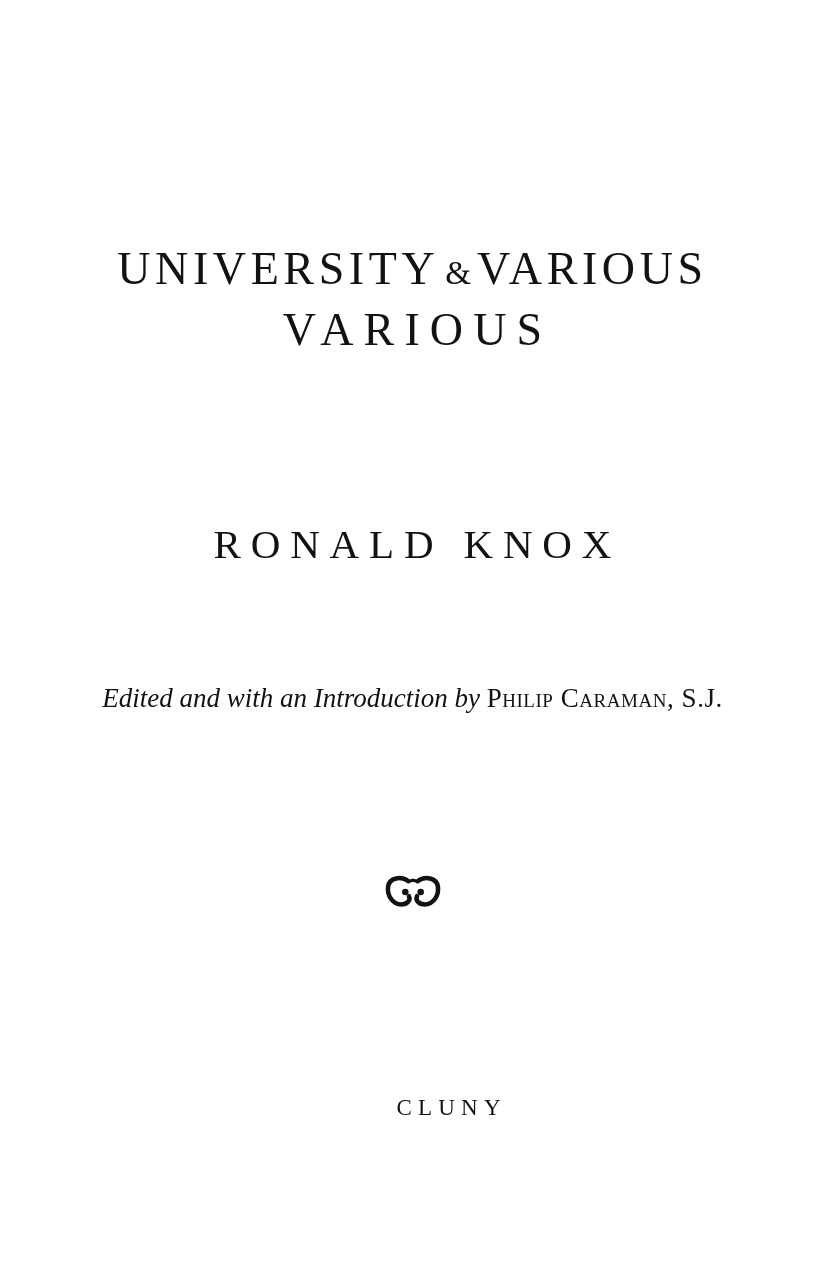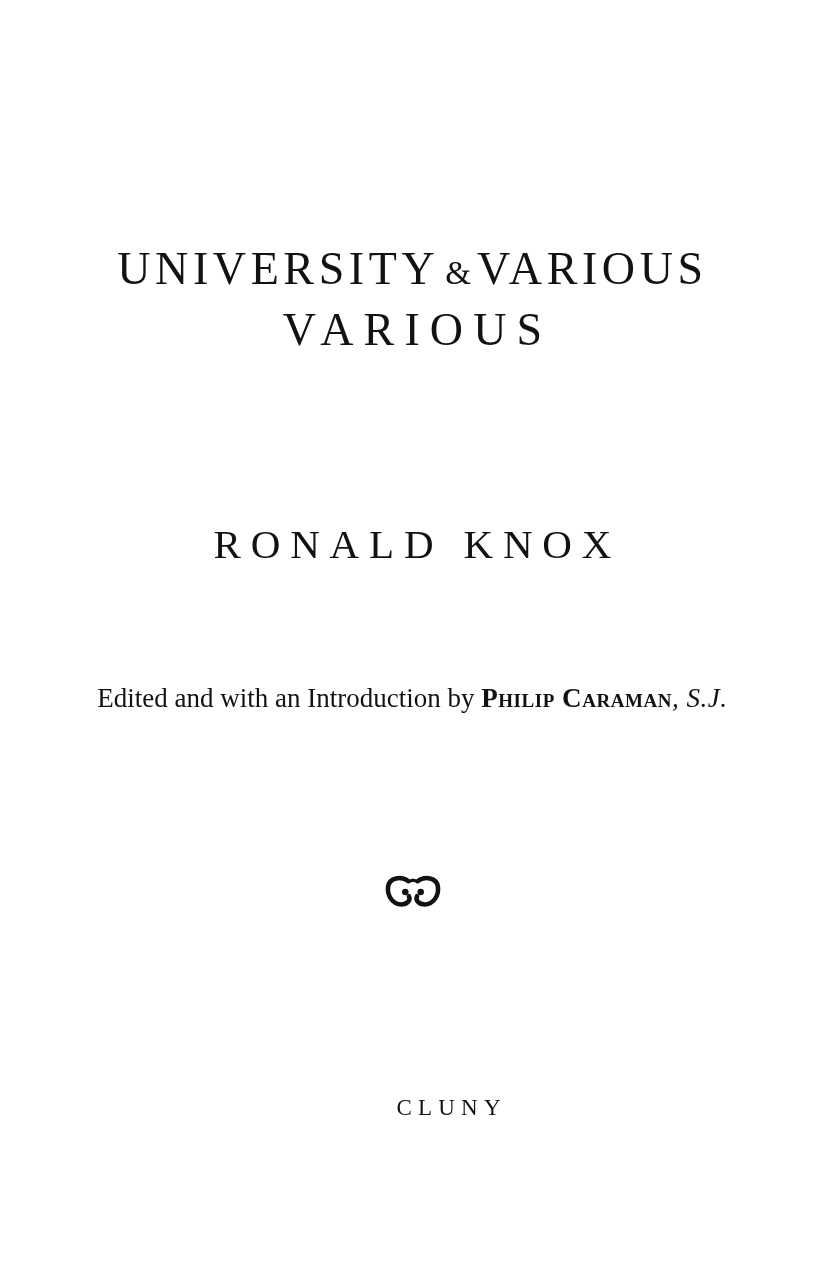"Edited and with an Introduction" .ed-prefix { font-style: none -> italic }
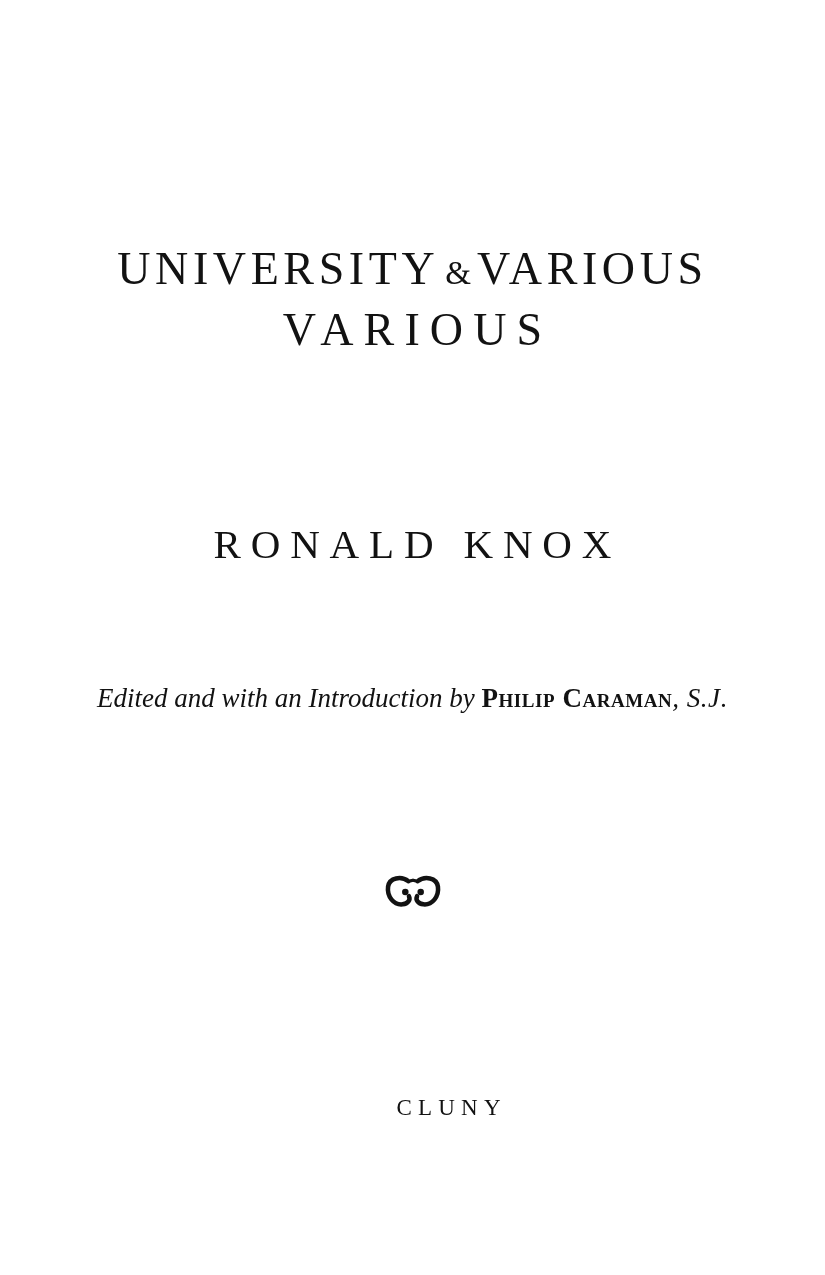"Philip Caraman" .ed-name { font-weight: bold -> none }
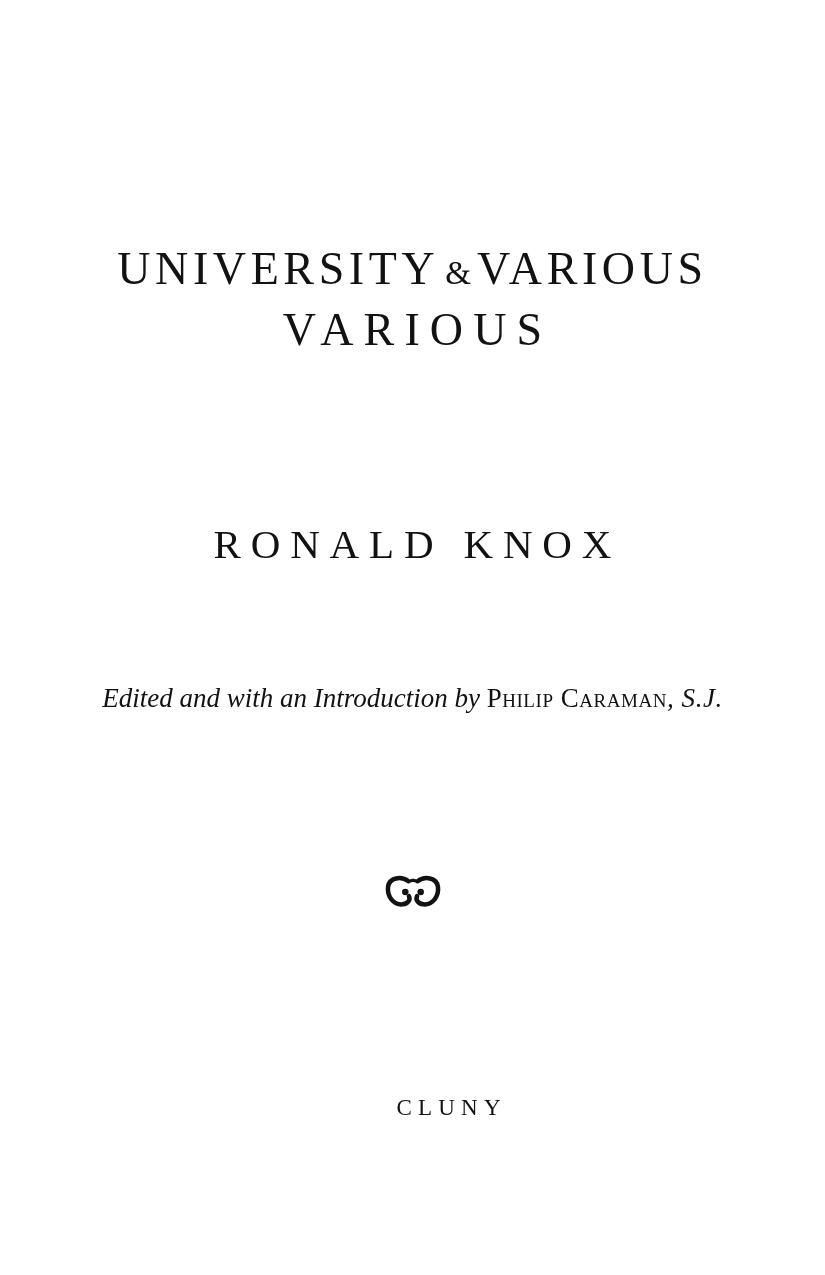", S.J." .ed-suffix { font-style: italic -> none }
